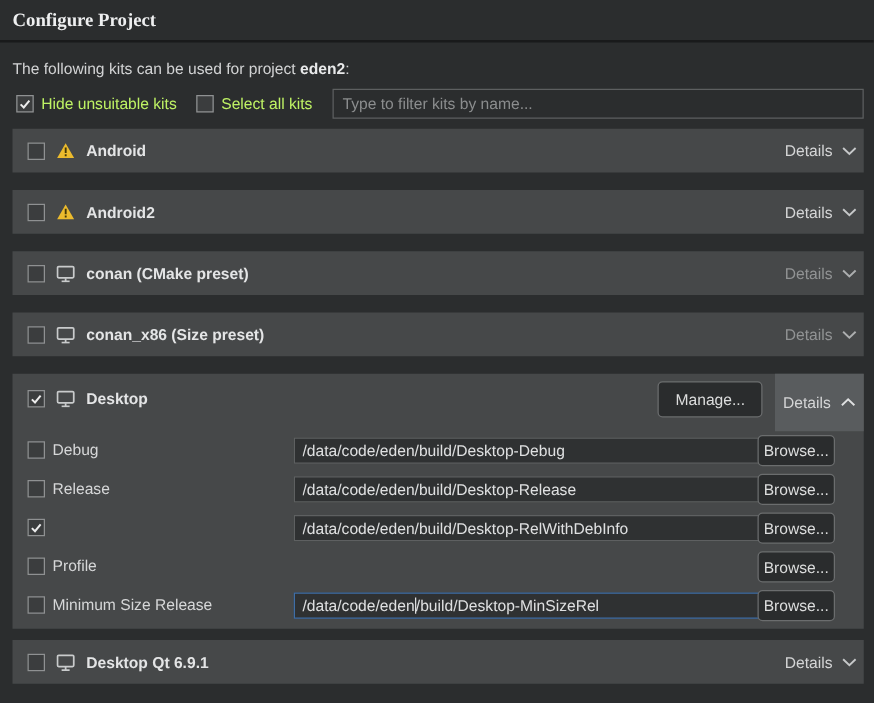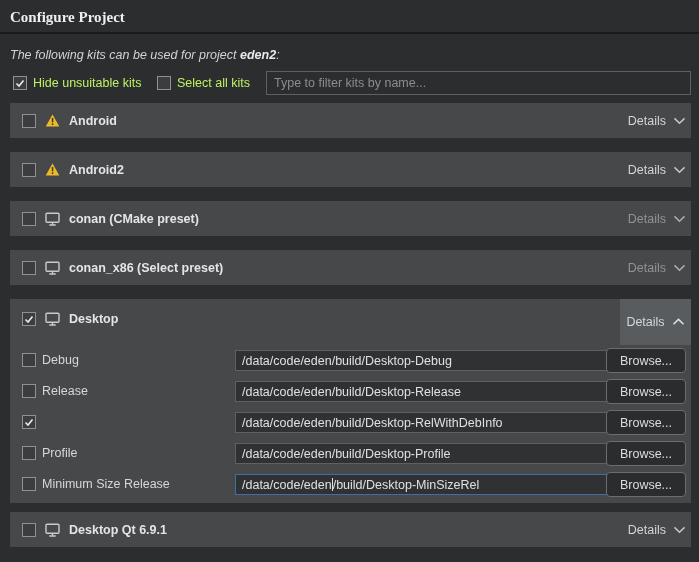"The following kits can be" .intro { font-style: italic -> none }
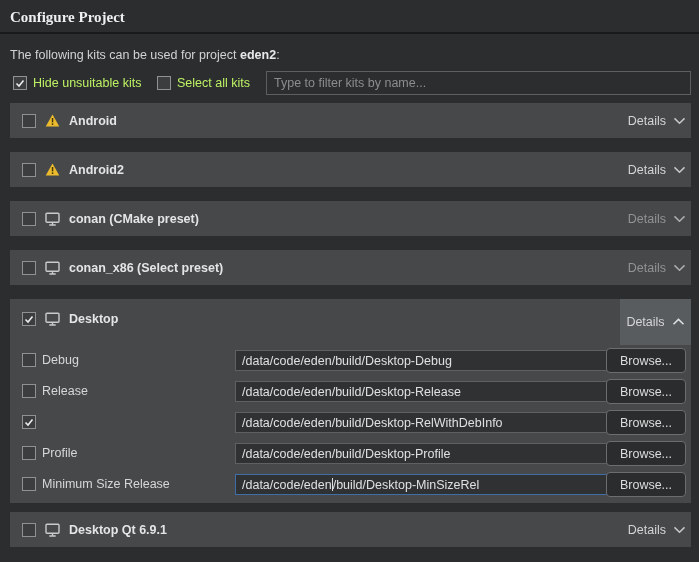"conan_x86 (Select preset)" span.kit-name { text: Select -> Size }
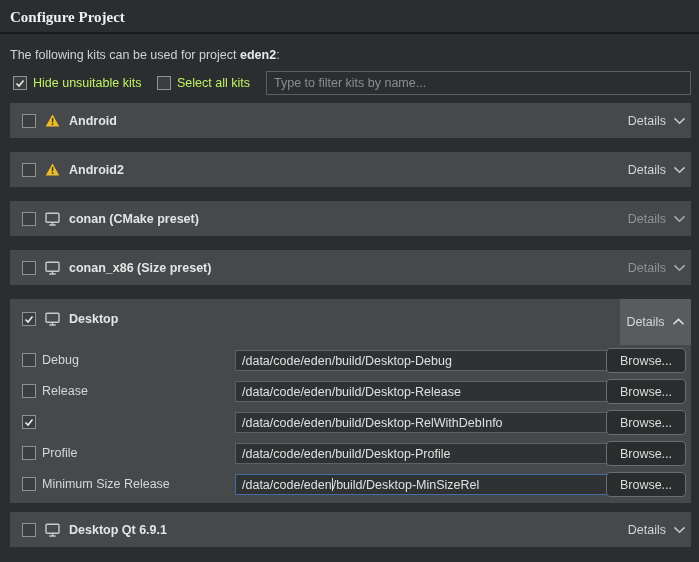"Manage..." div.manage-button { html: none -> <div>Manage...</div> }
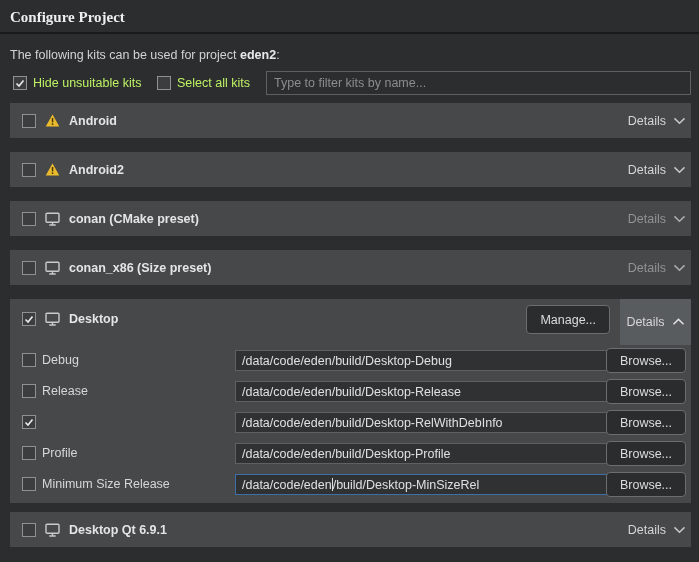"Browse..." .browse-button { width: 80px -> 62px }
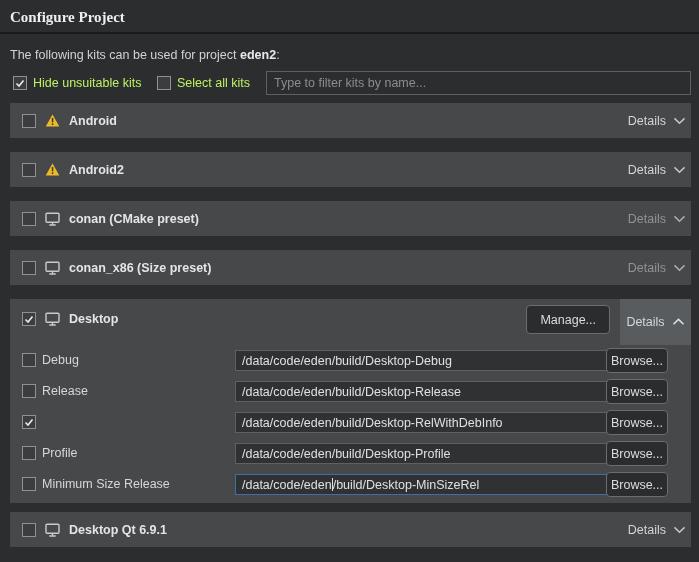"/data/code/eden/build/Desktop-Profile" input.path-input { html: <input> -> none }
